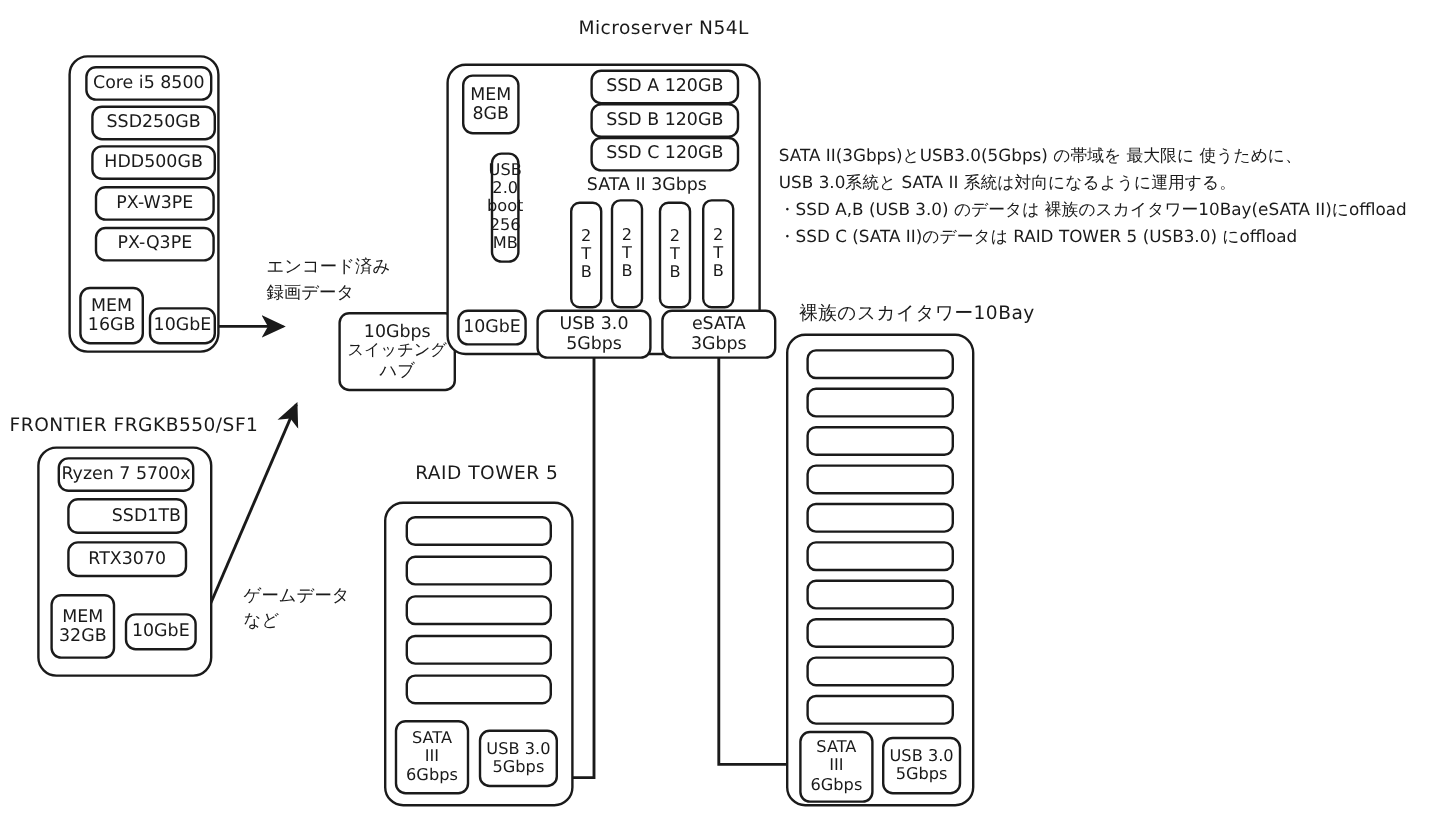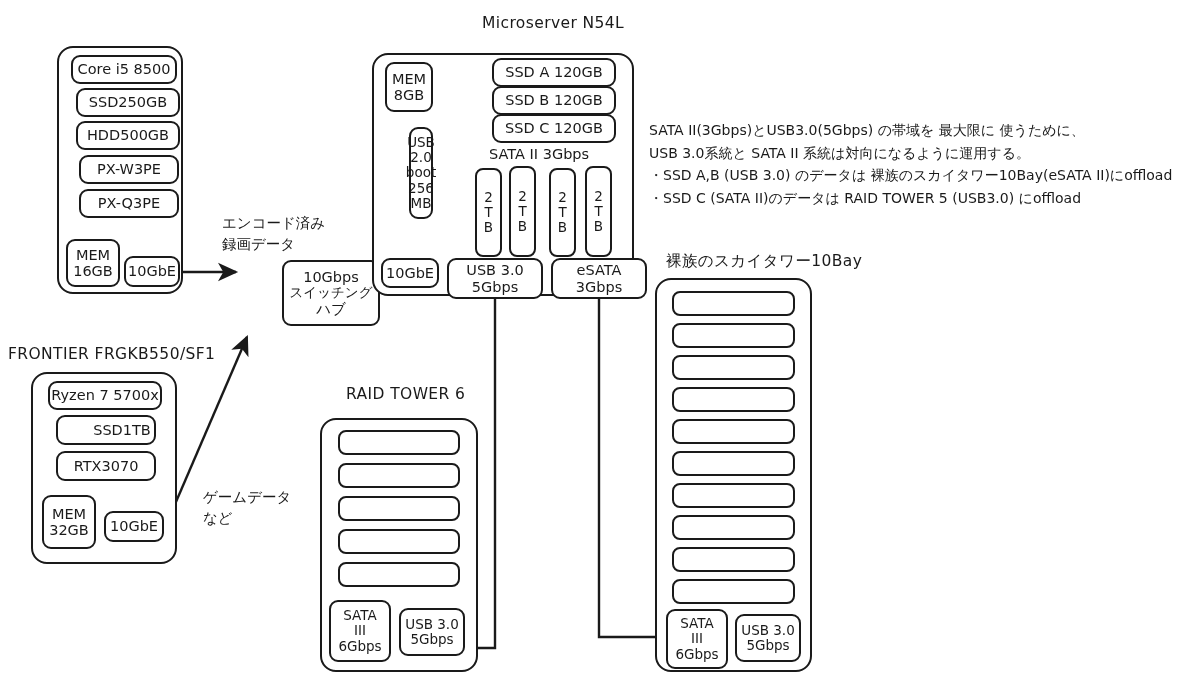"RAID TOWER 6" div.title { text: 6 -> 5 }
